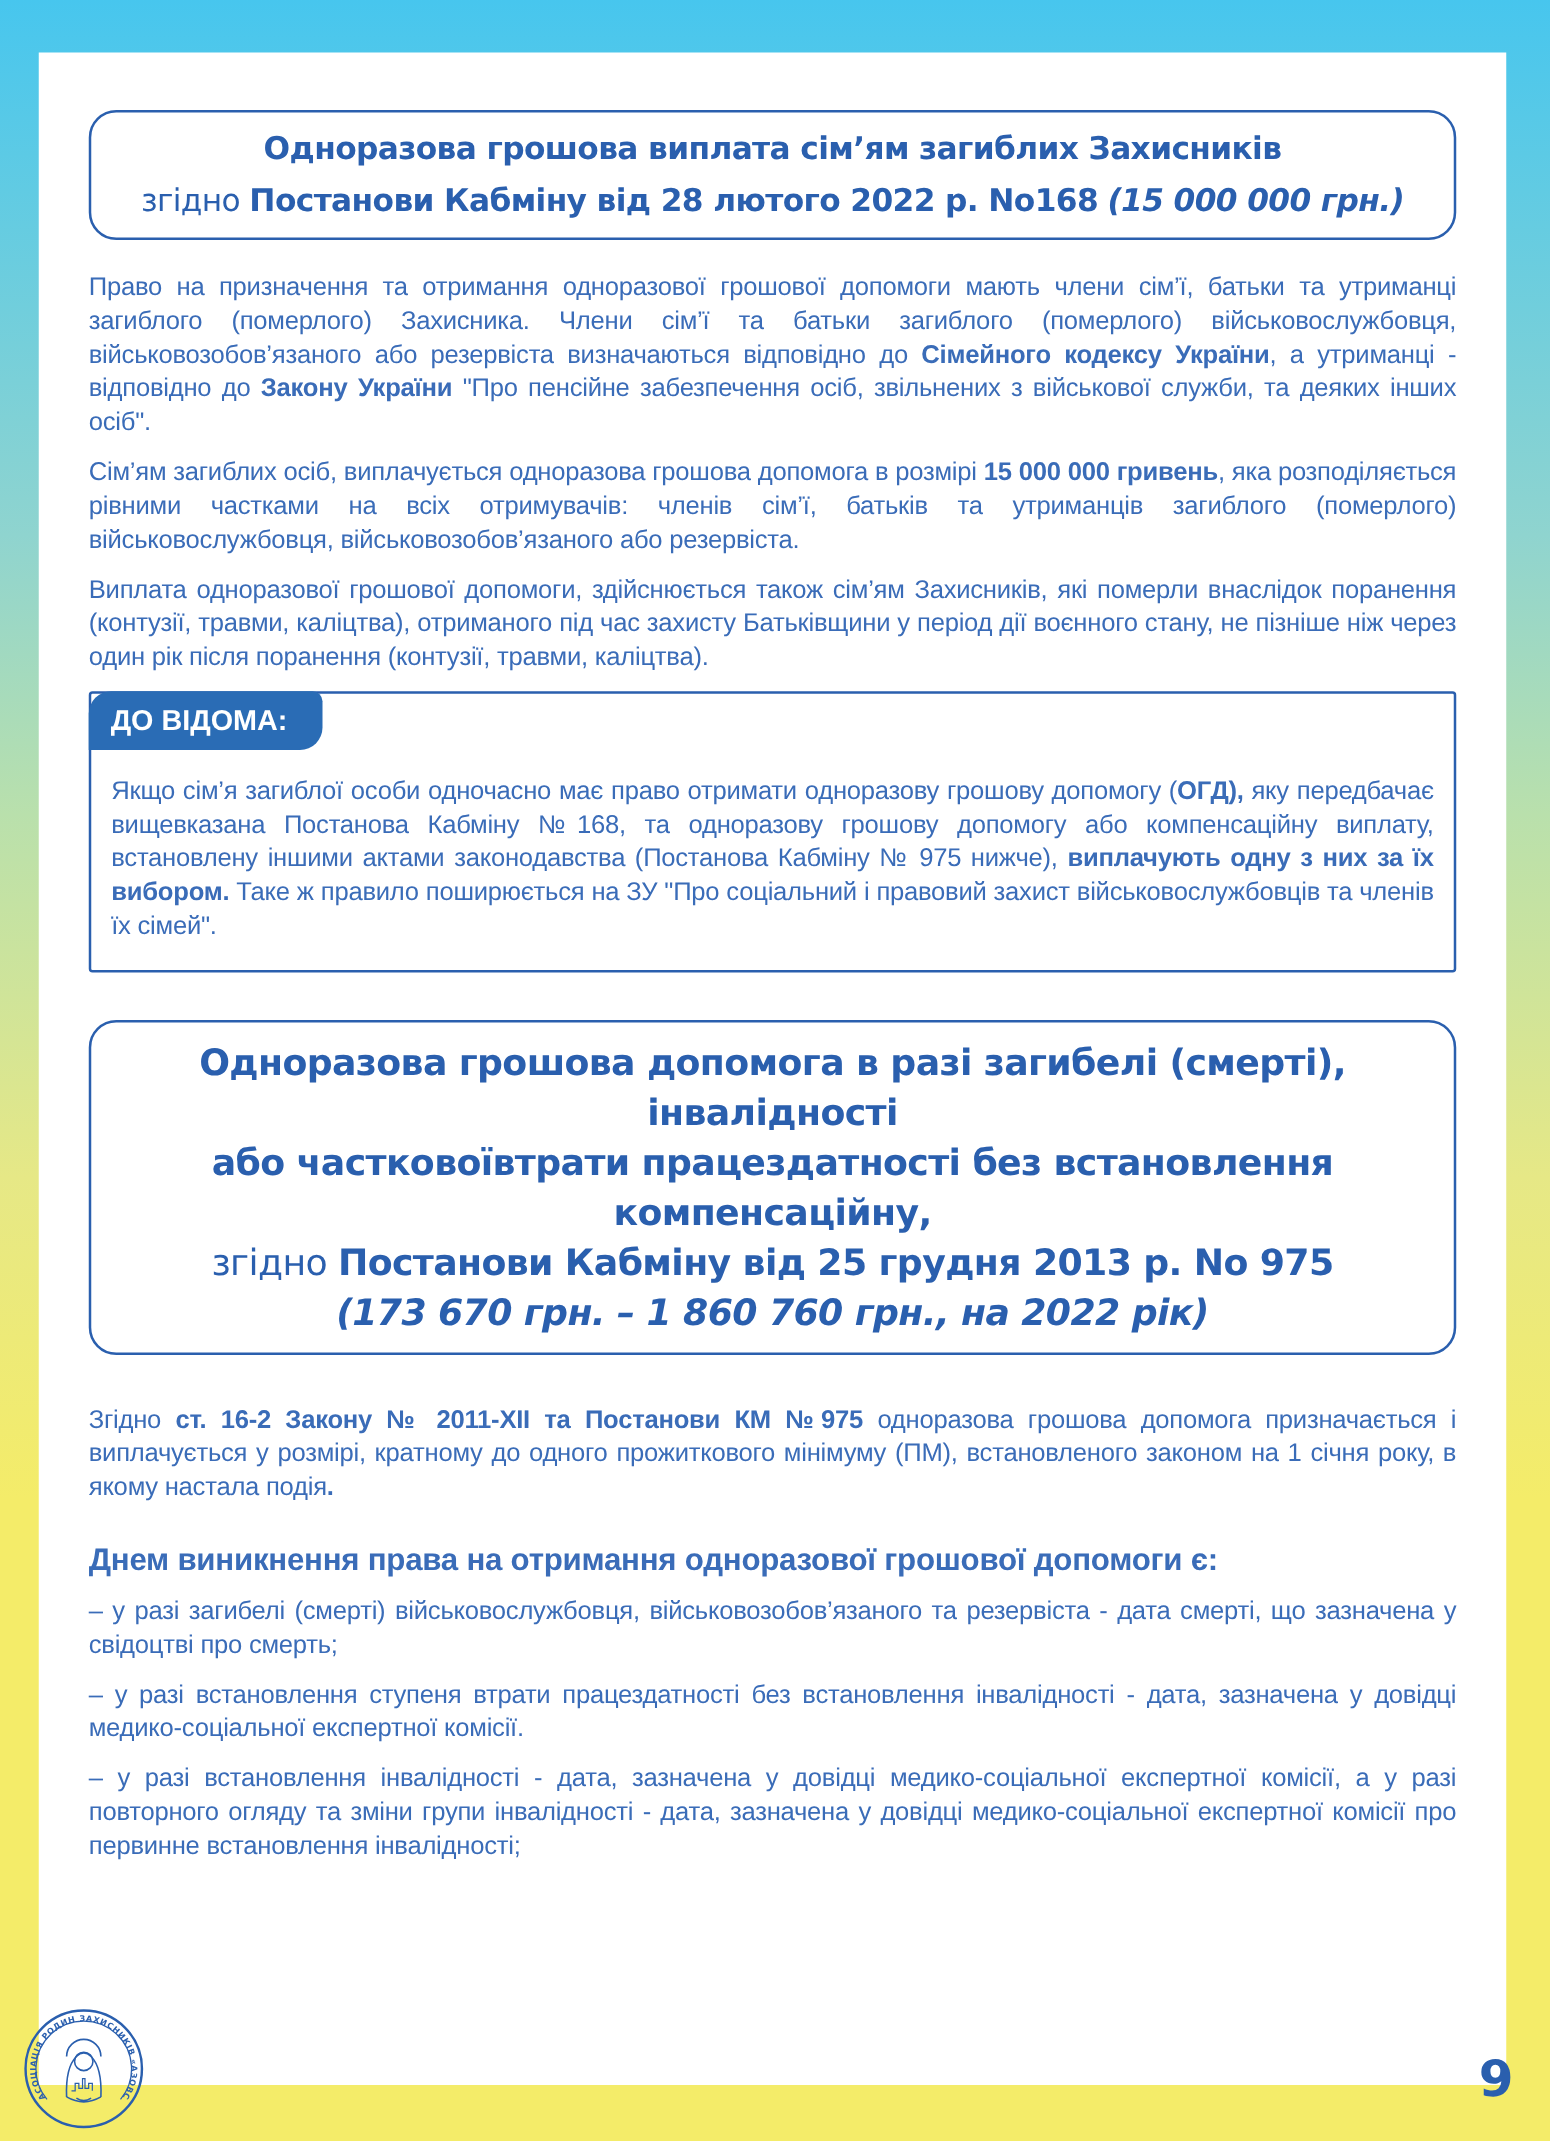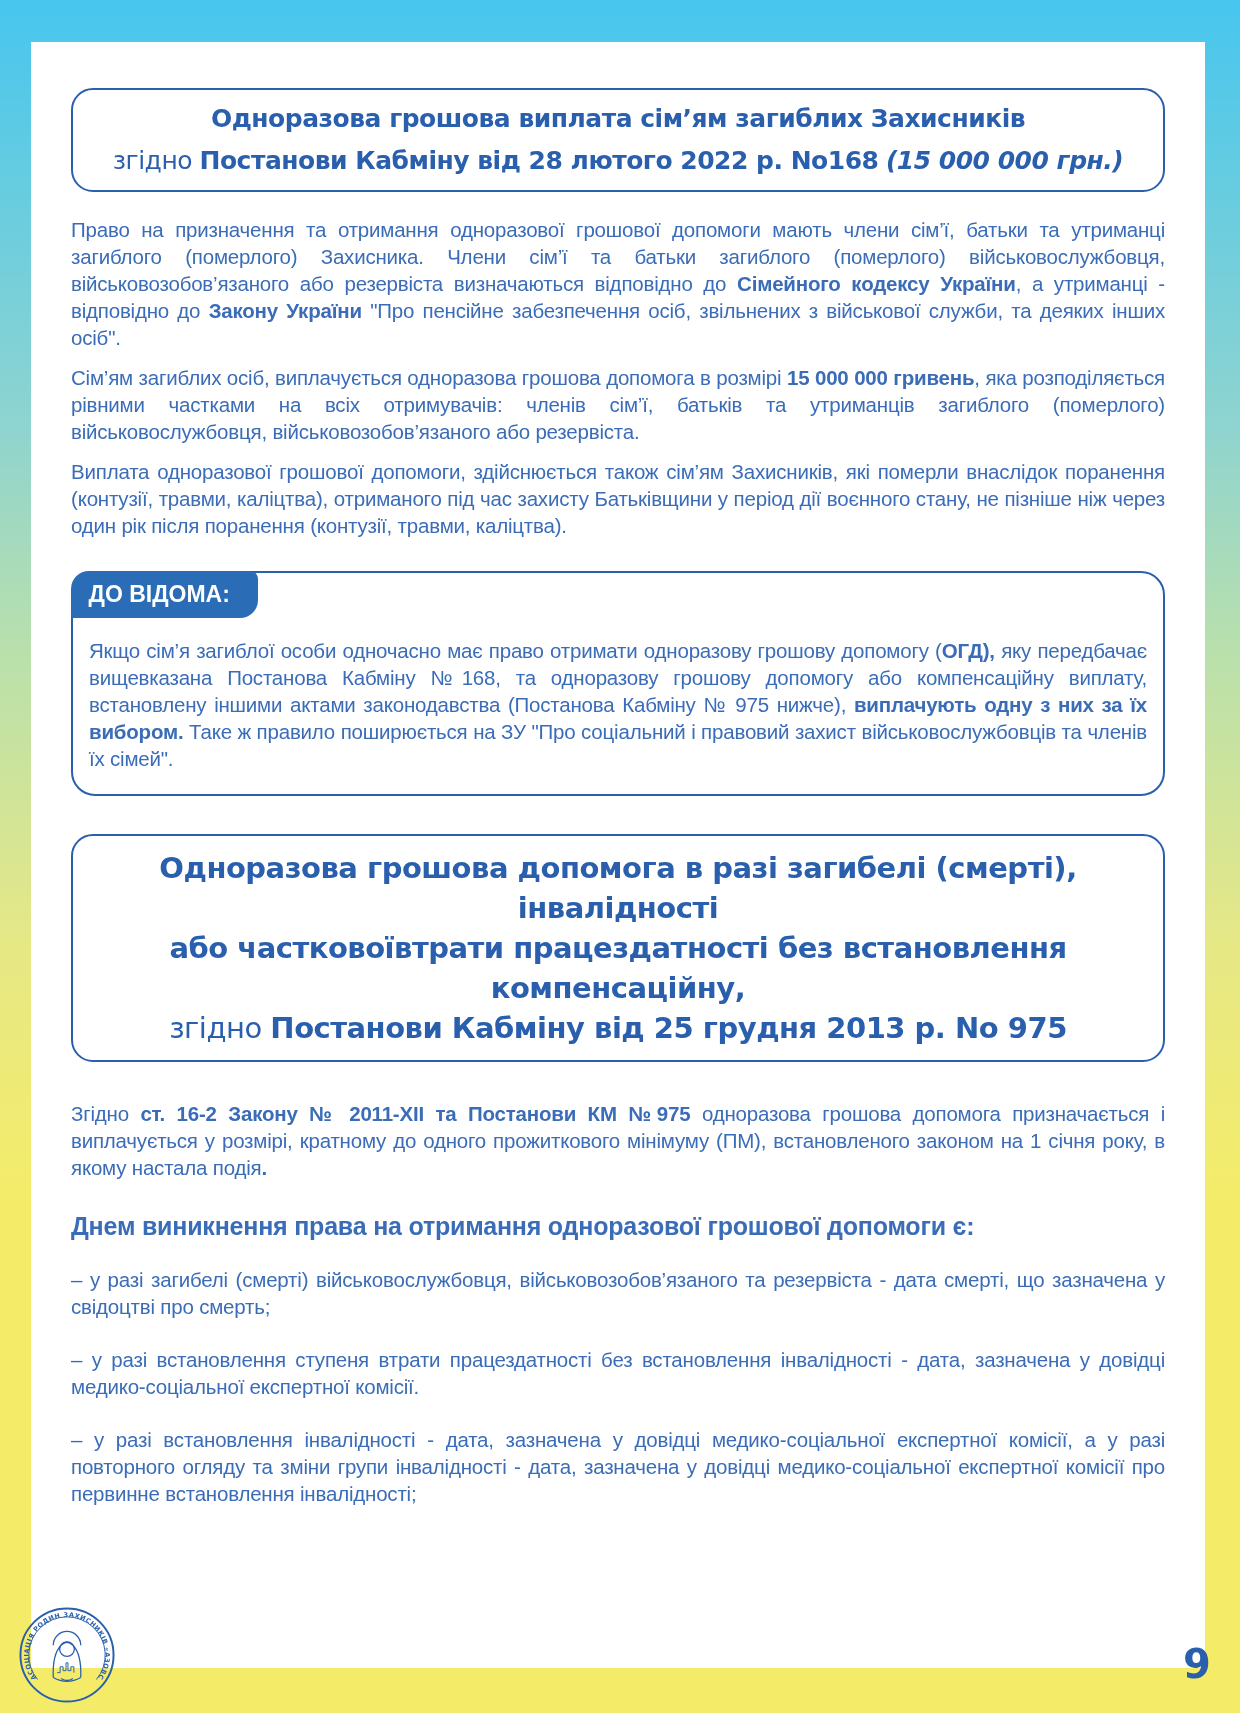"ДО ВІДОМА:" .infobox { border-radius: 24px -> 3px; margin-top: 32px -> 14px }
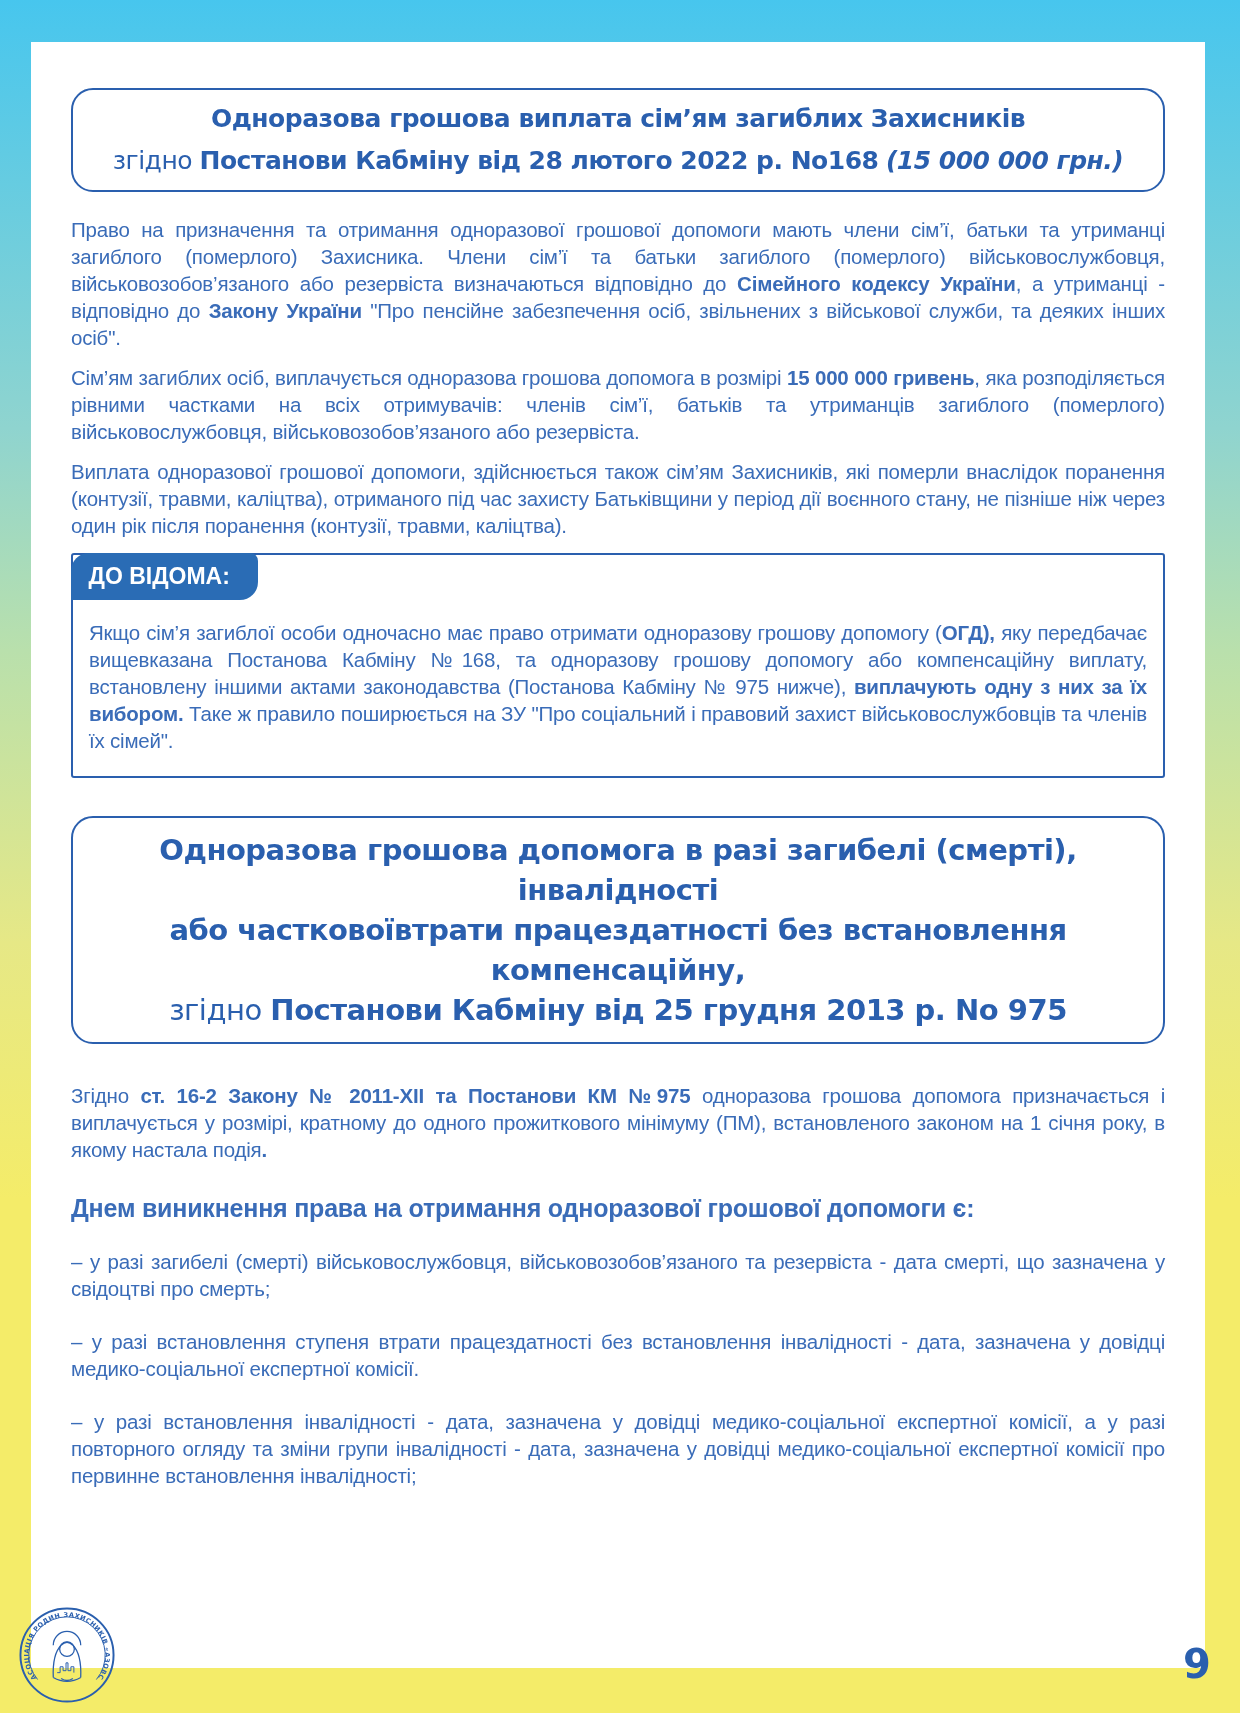"(173 670 грн. – 1" div.title-line { html: none -> <div><span>(173 670 грн. – 1 860 760 грн., на 2022 рік)</span></div> }
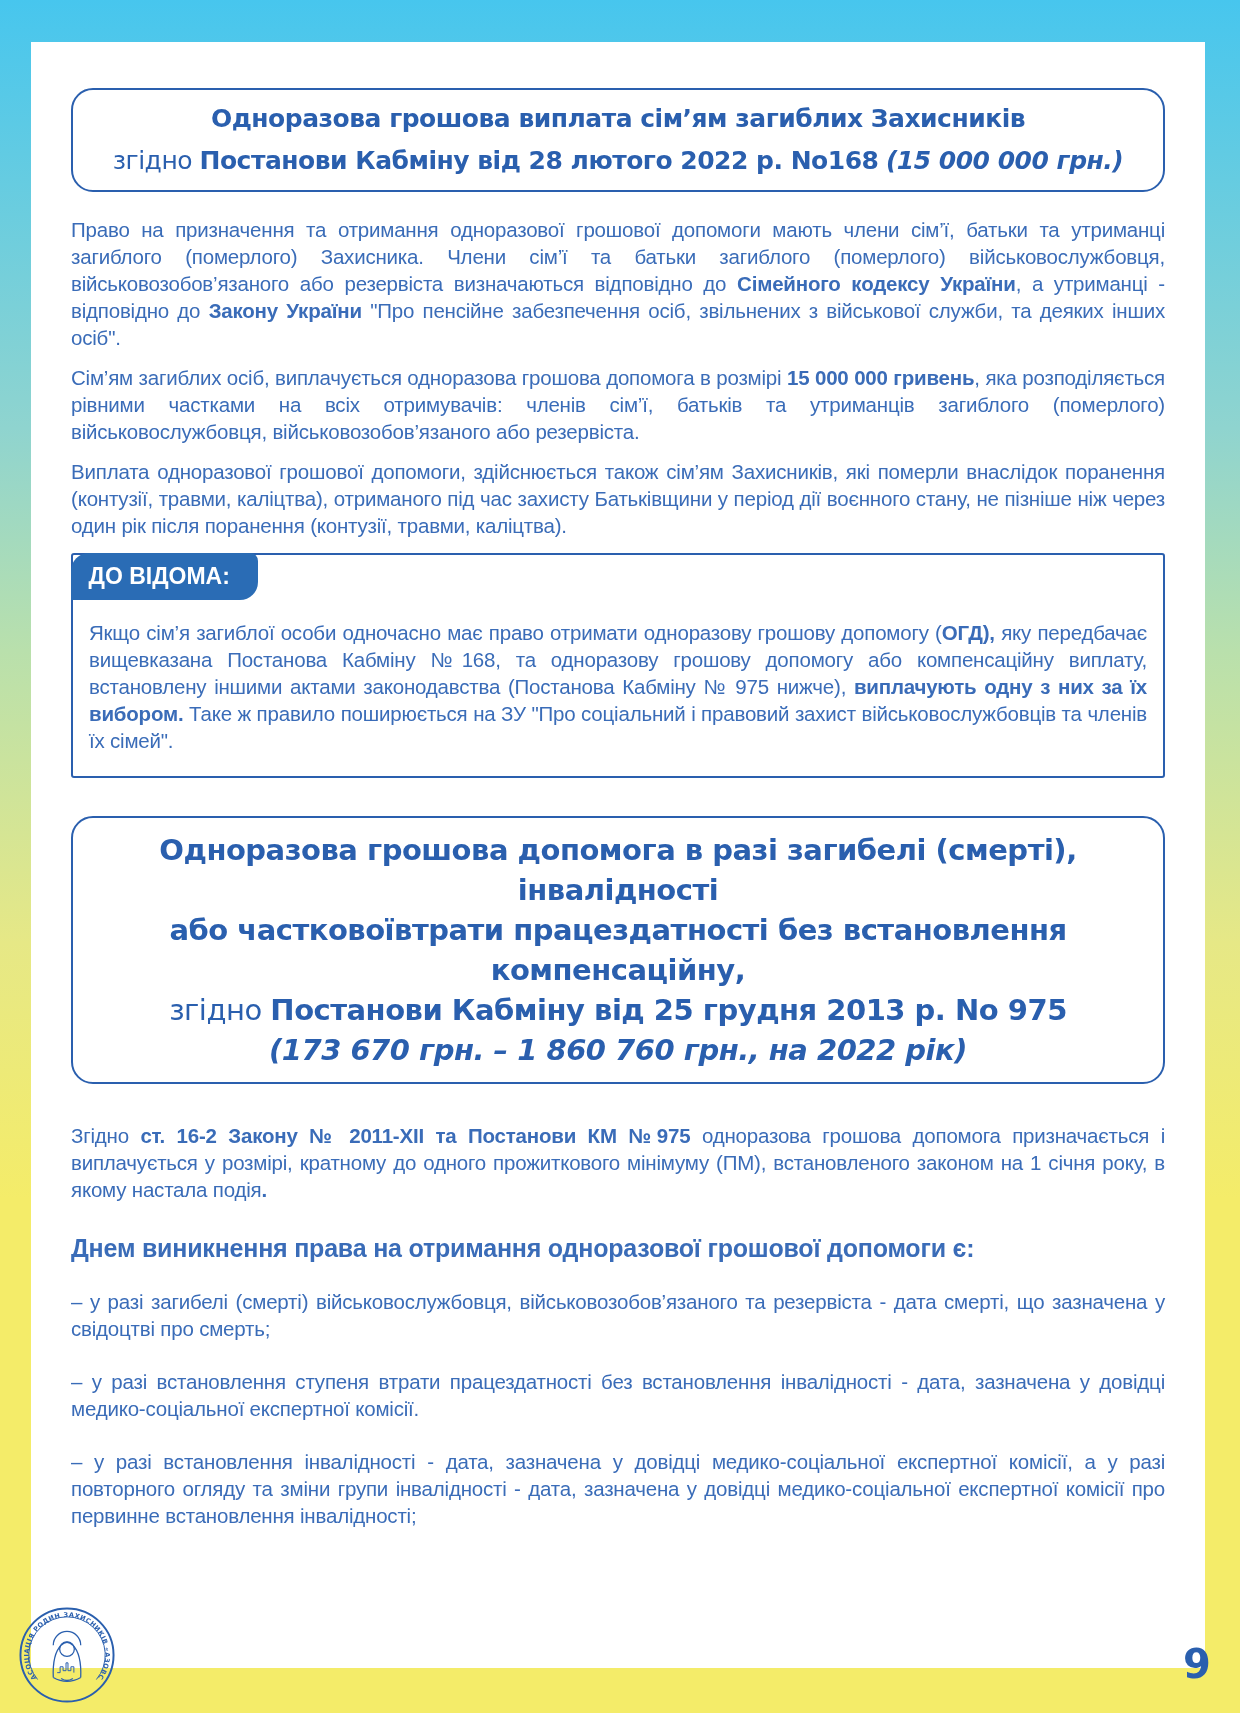"– у разі загибелі (смерті)" .bullet { margin-top: 26px -> none }
